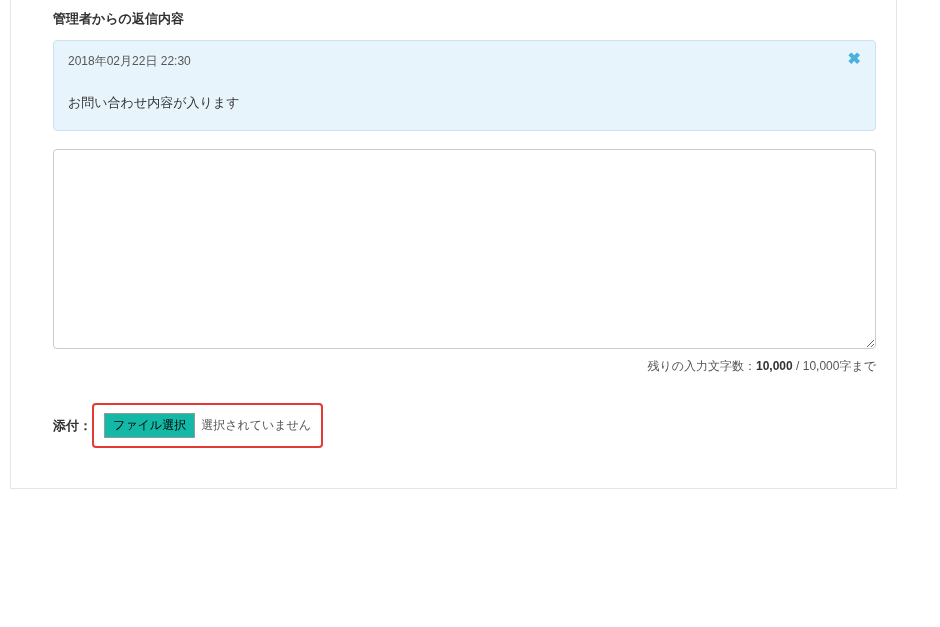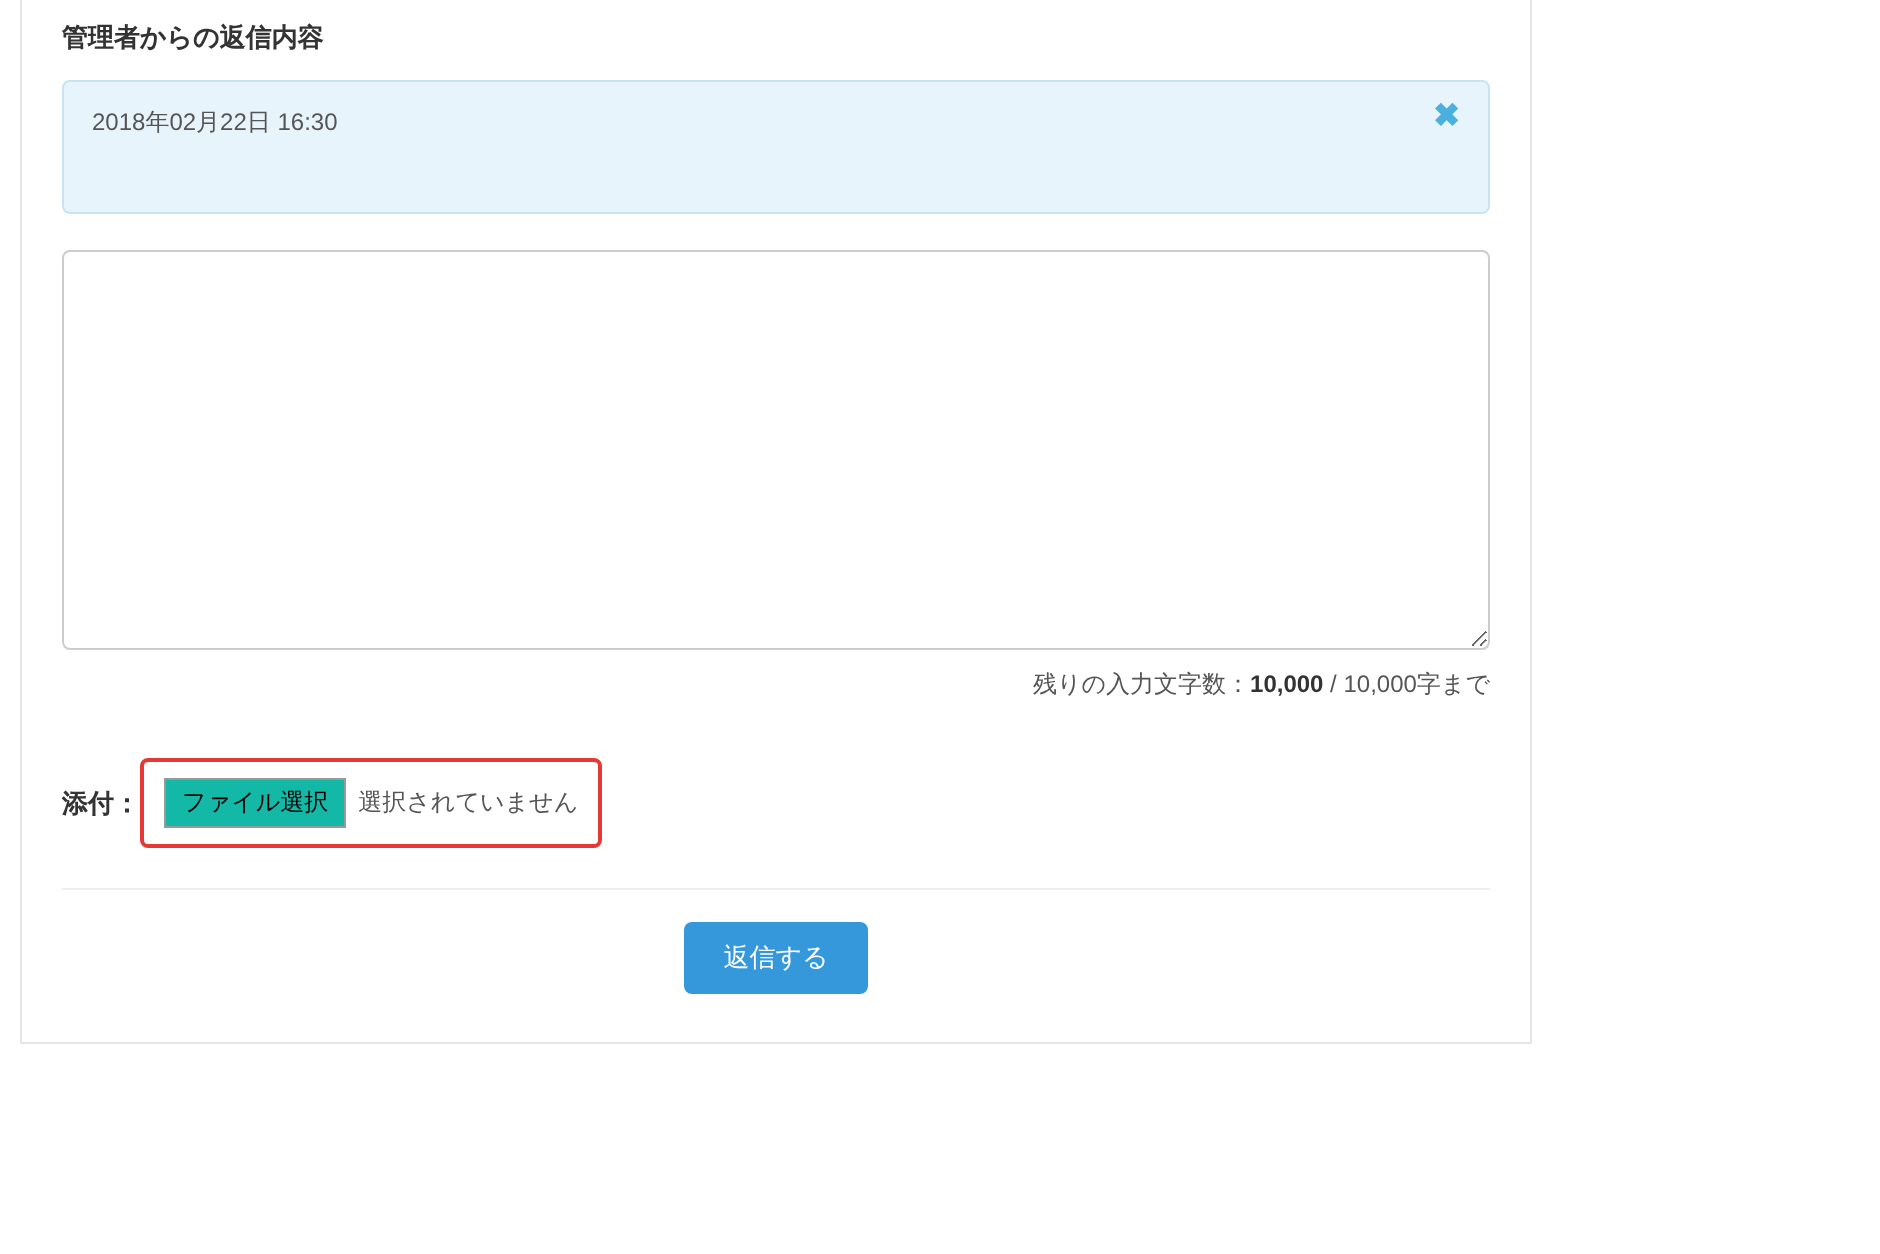"管理者からの返信内容" .outer-panel { padding-left: none -> 22px; width: 756px -> 887px }
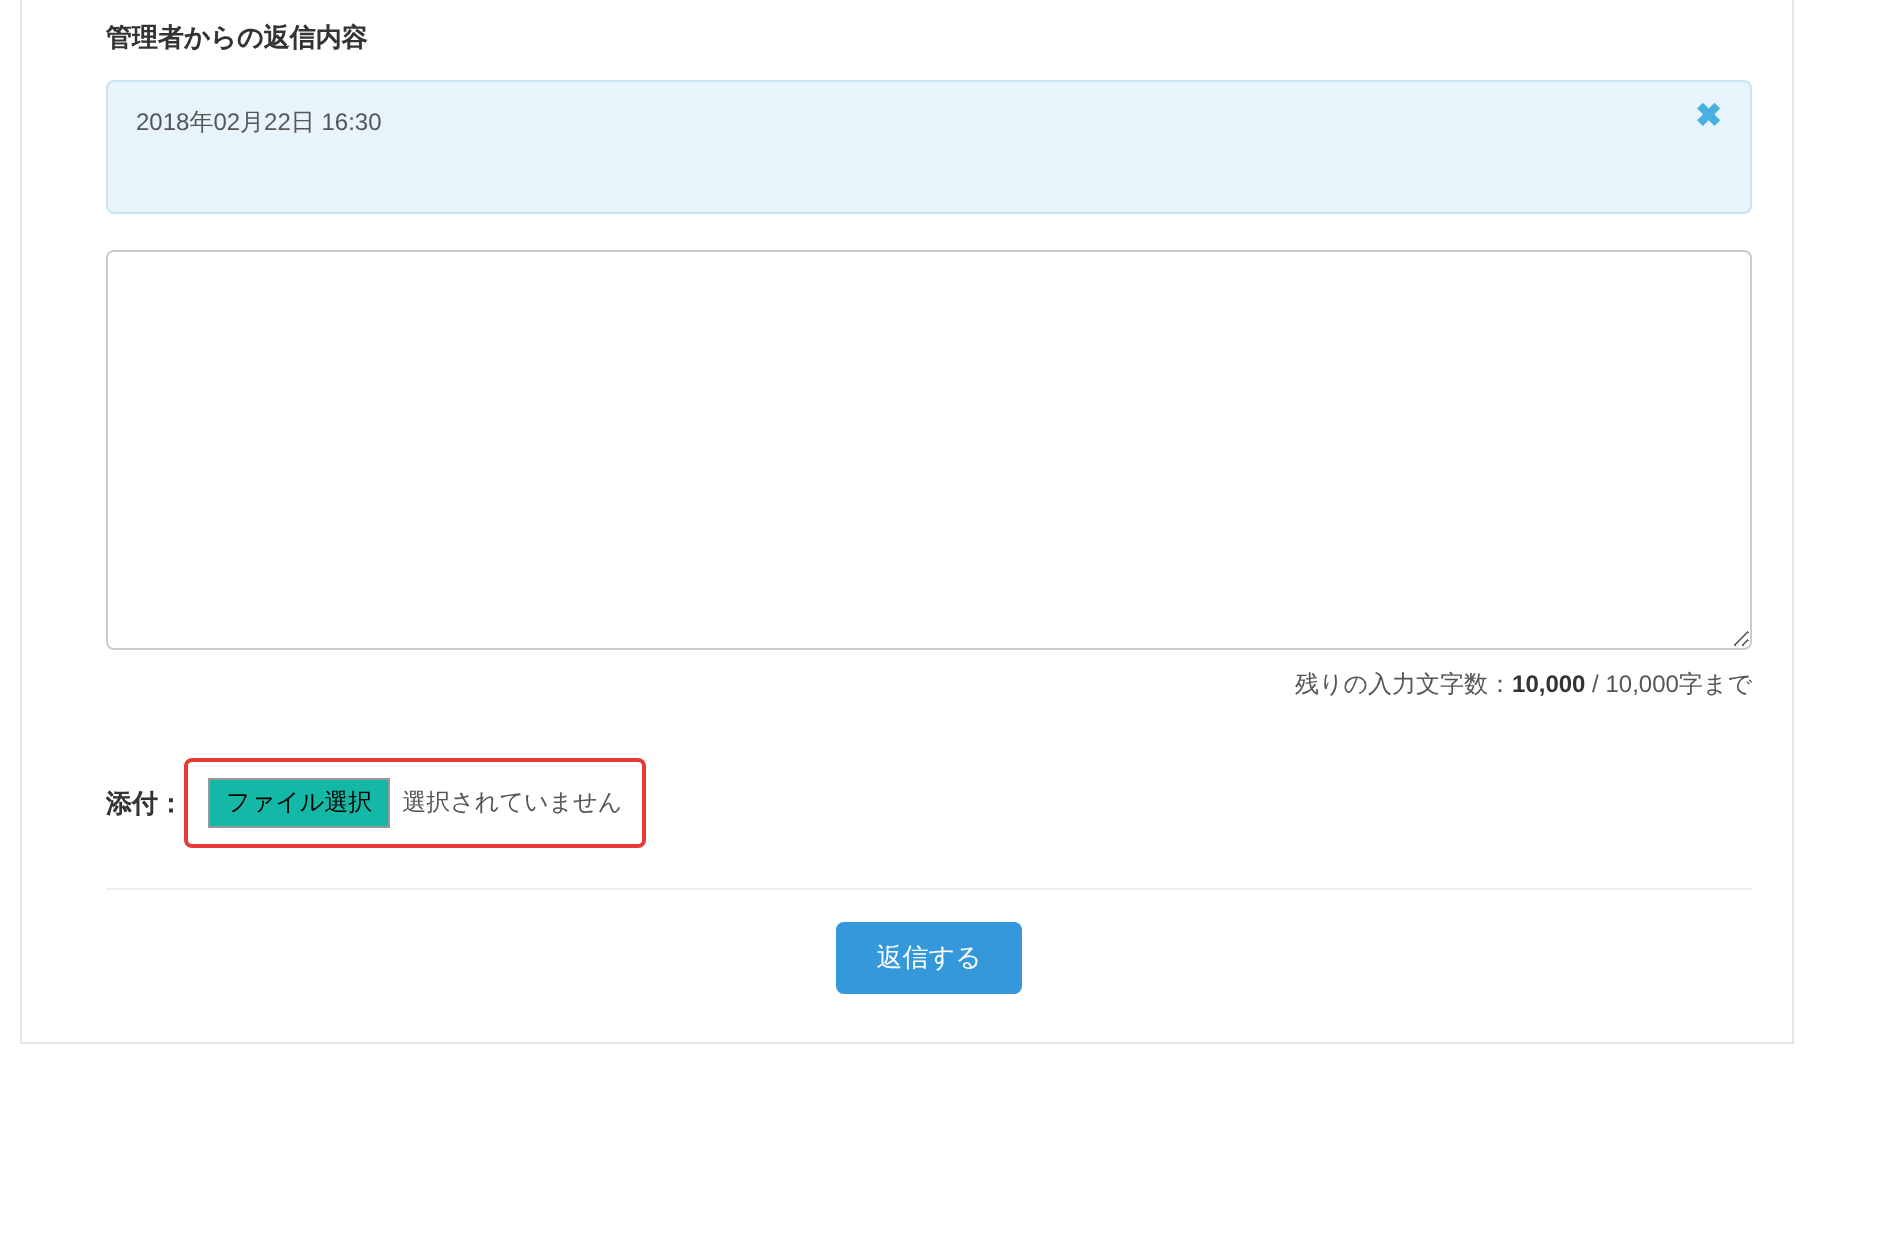"2018年02月22日 16:30" div.alert-date { text: 16:30 -> 22:30 }
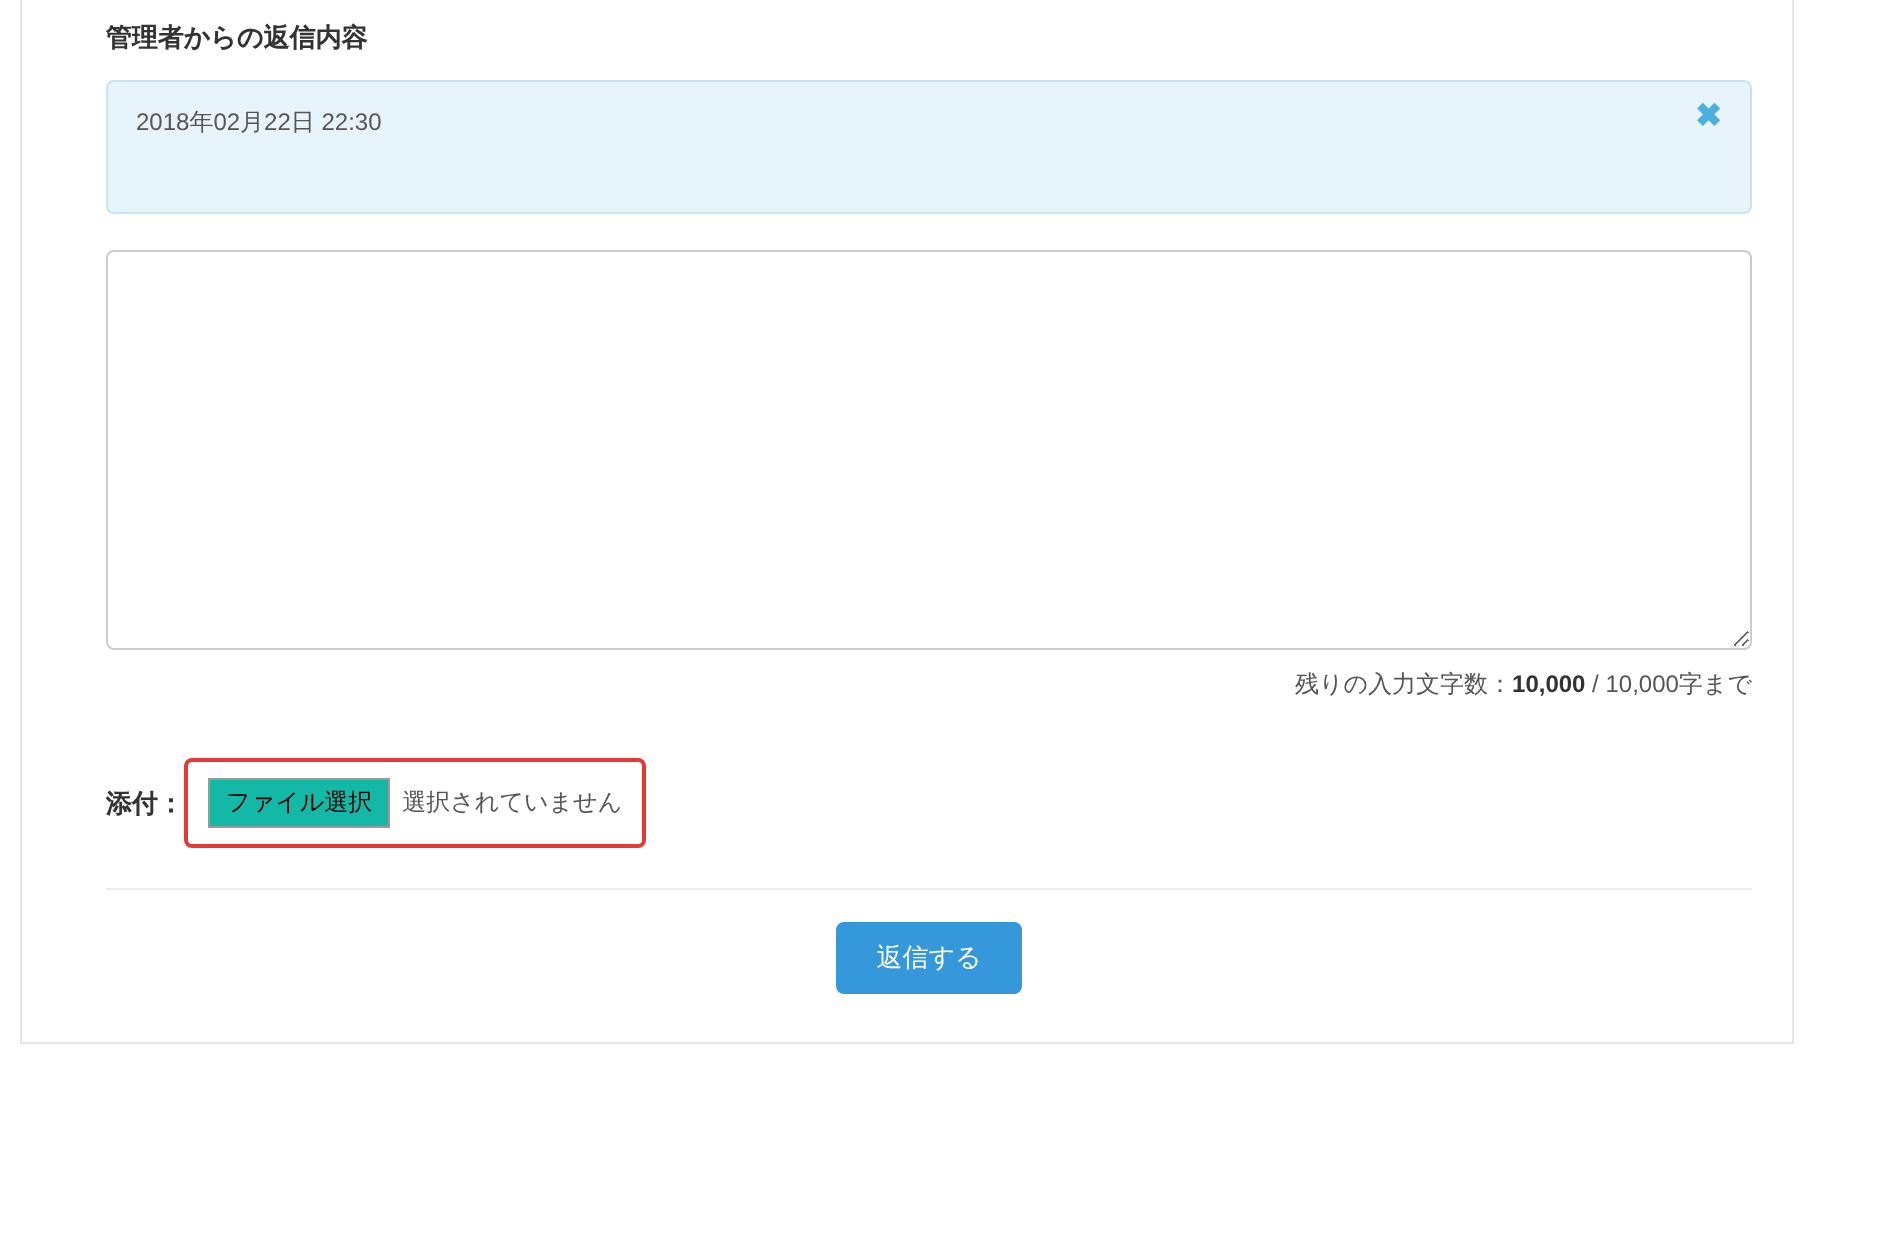"お問い合わせ内容が入ります" div.alert-body { html: none -> <div>お問い合わせ内容が入ります</div> }
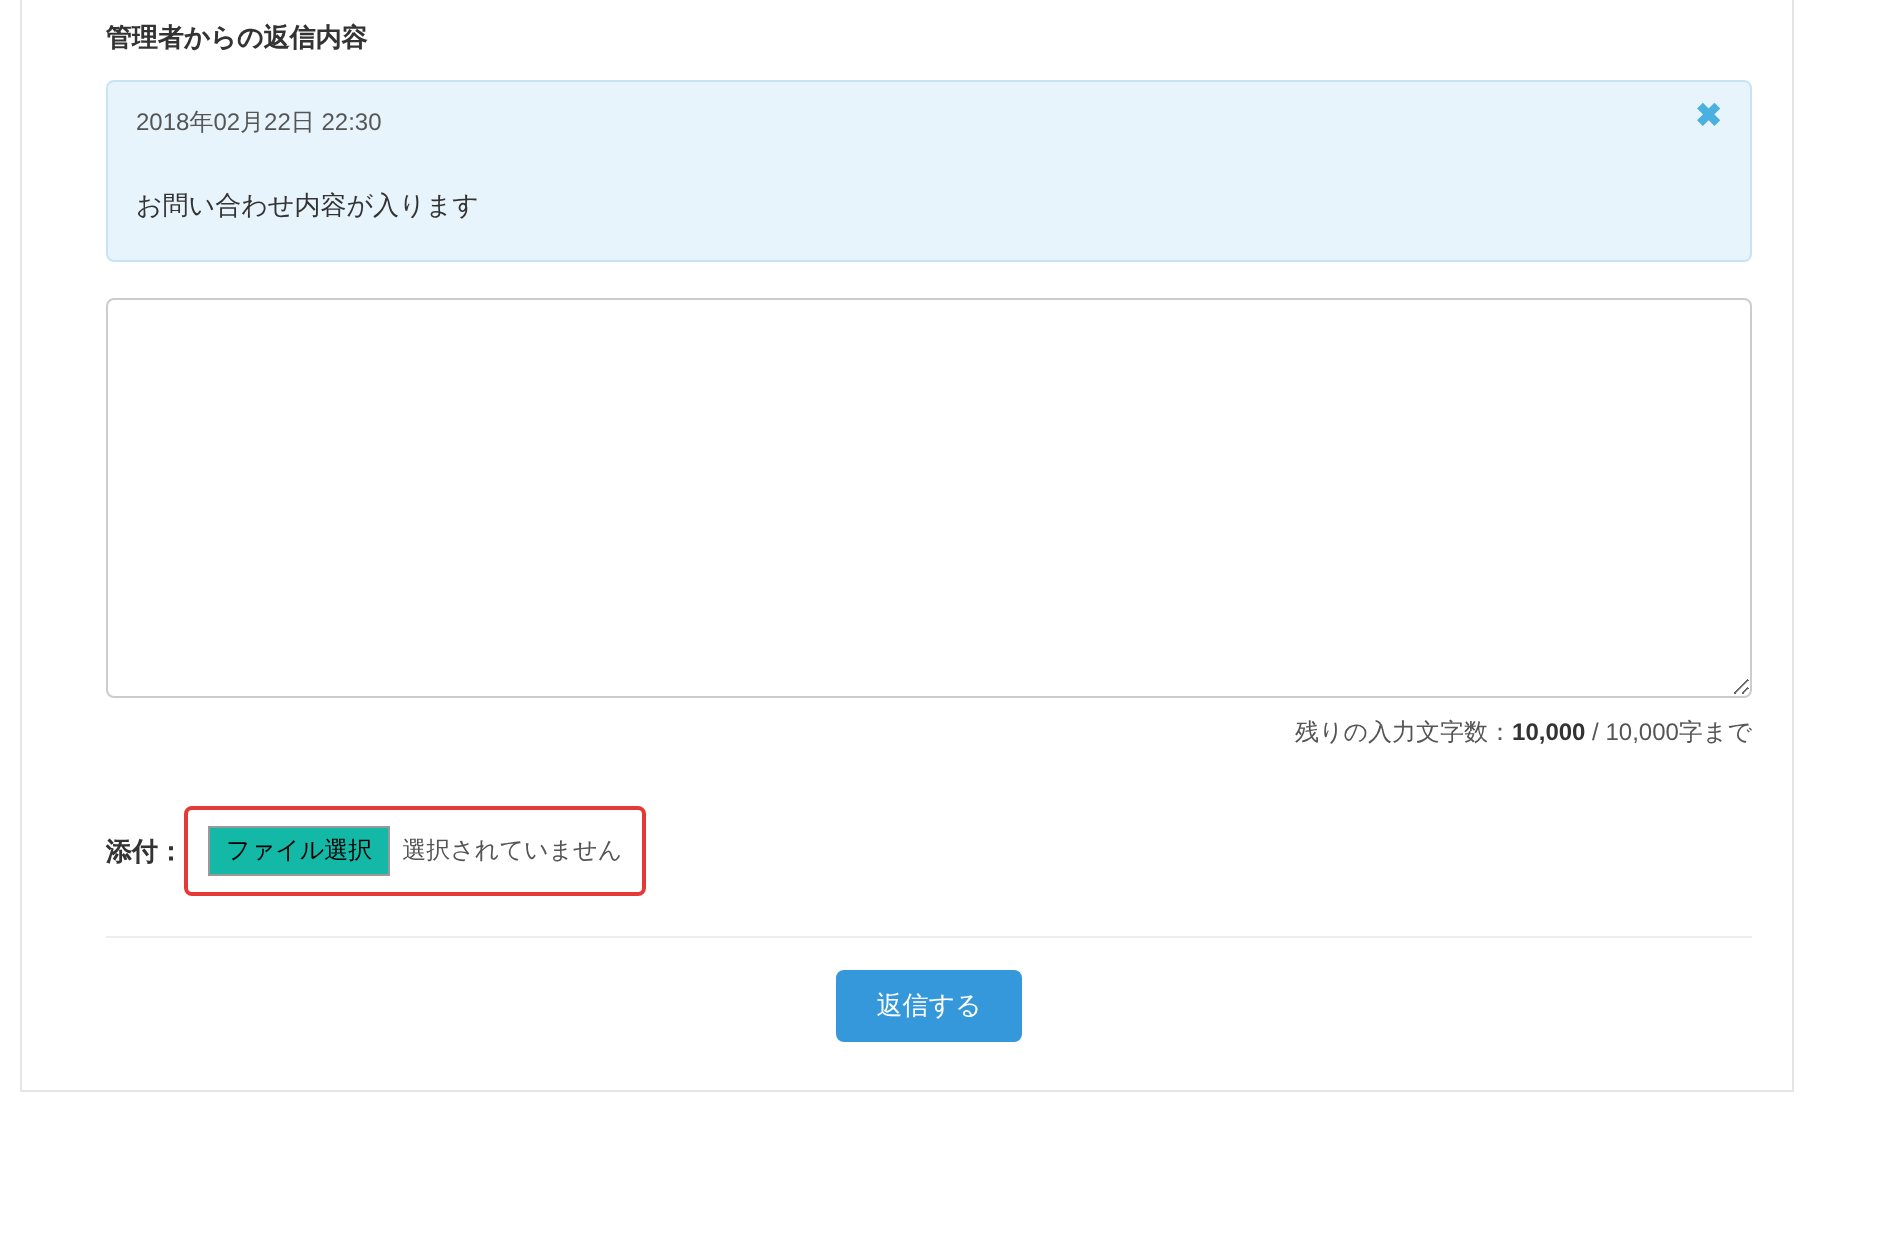"返信する" div.actions-bar { html: <div> <button>返信する</button> </div> -> none }
